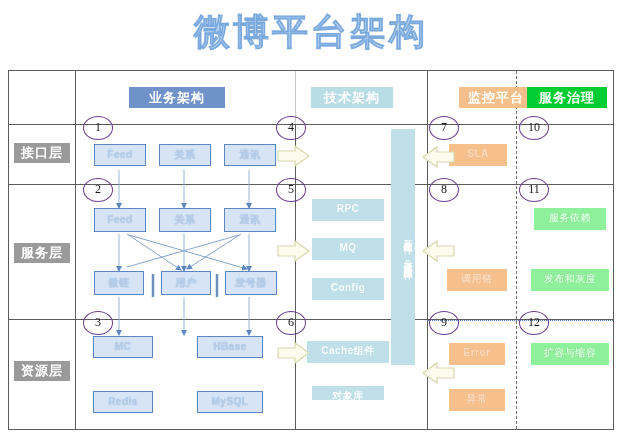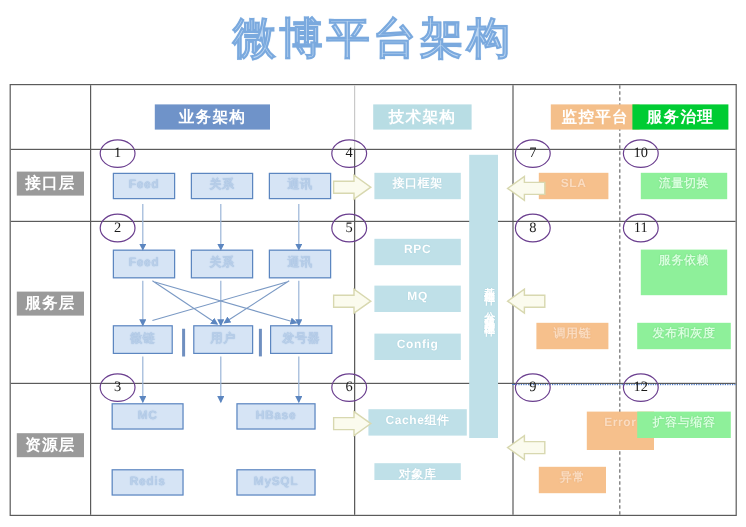"接口框架" div.node { html: <div>接口框架</div> -> none }
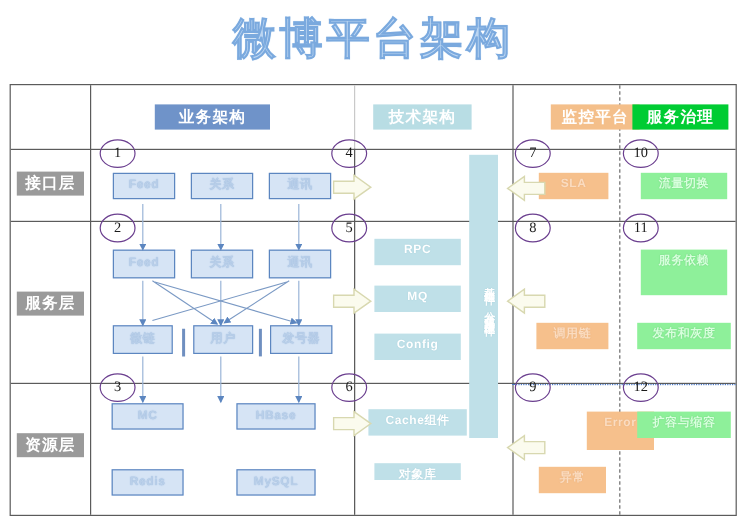"流量切换" div.node { html: <div>流量切换</div> -> none }
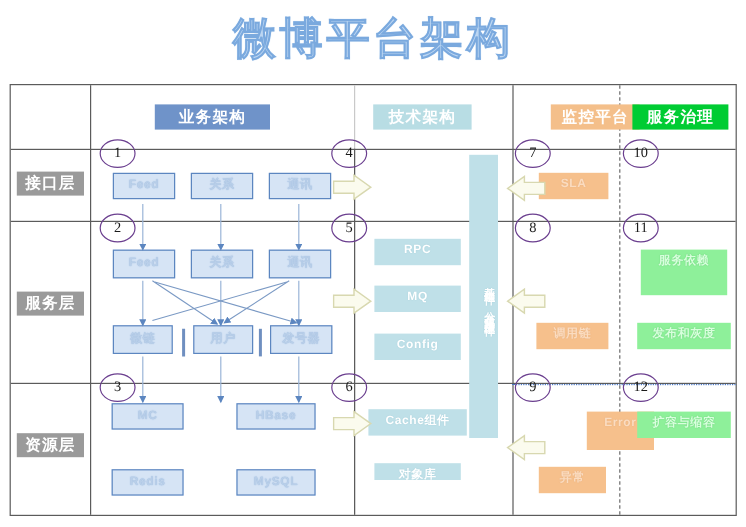"服务依赖" div.node { height: 38px -> 22px }
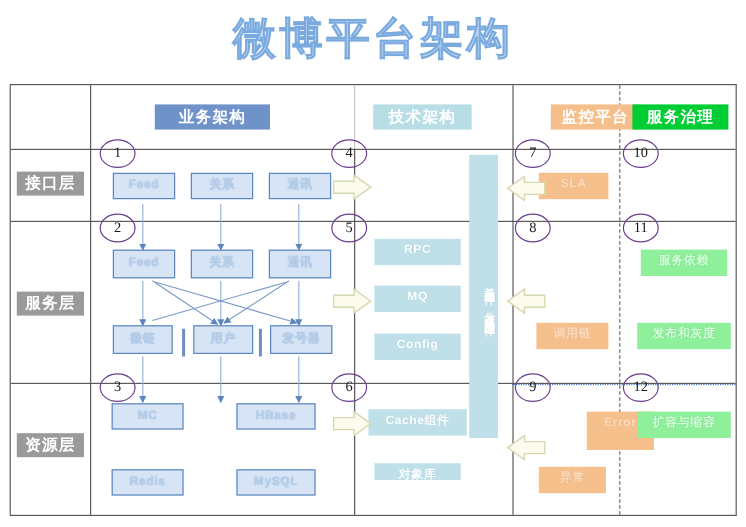"Error" div.node { height: 32px -> 22px; margin-left: 40px -> none }
